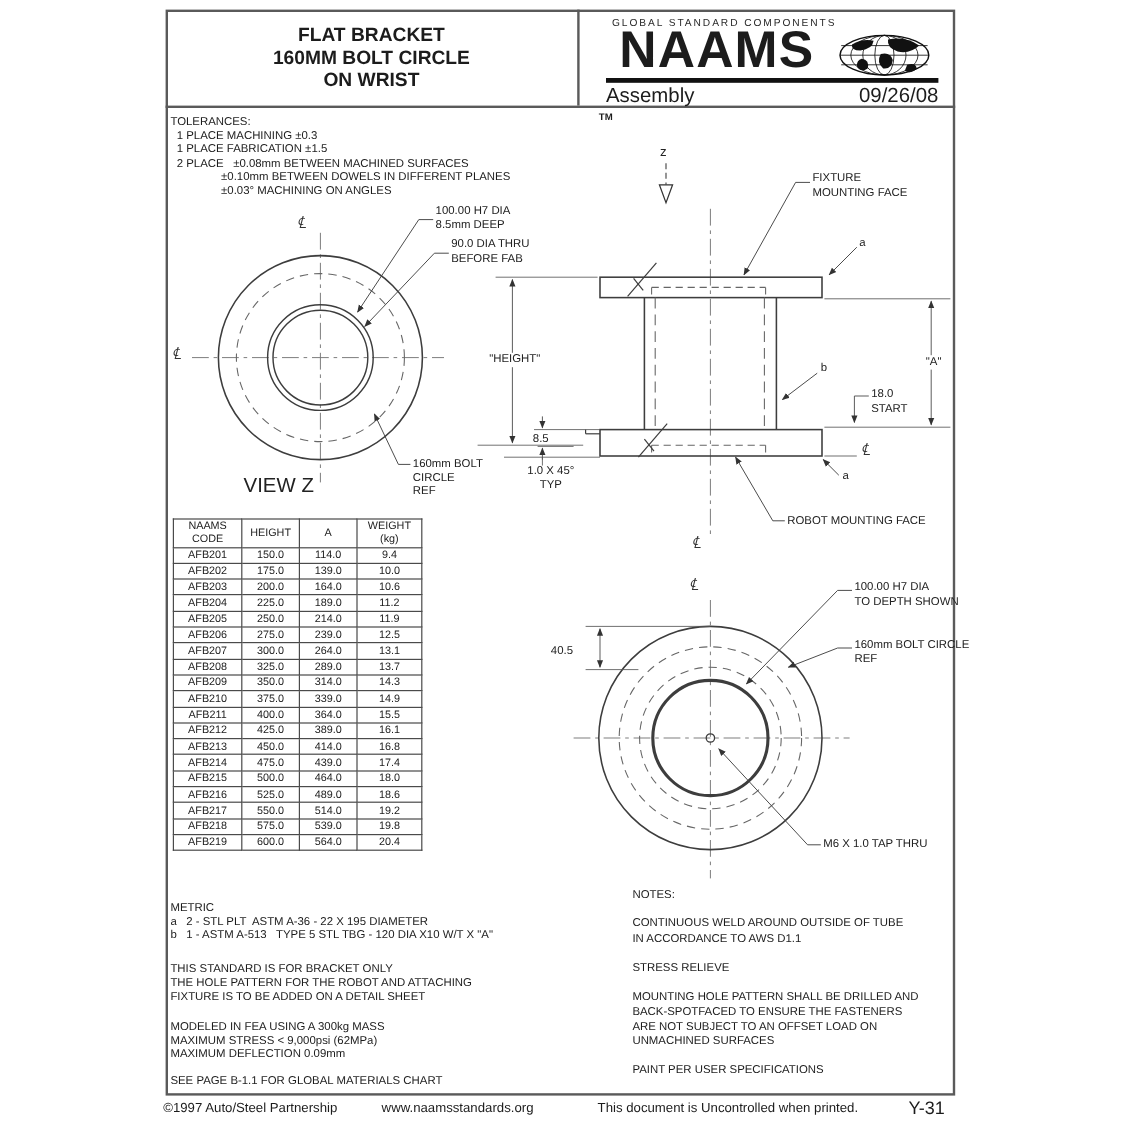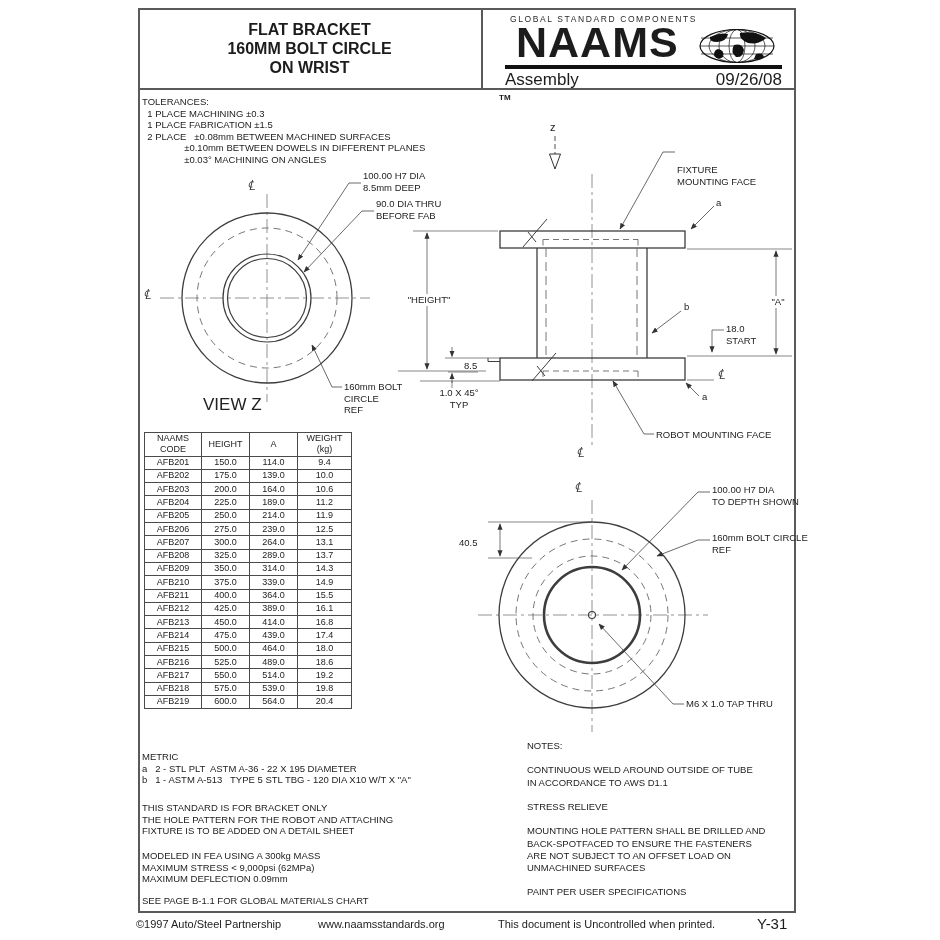"FIXTURE" div.label { margin-top: 21px -> none }
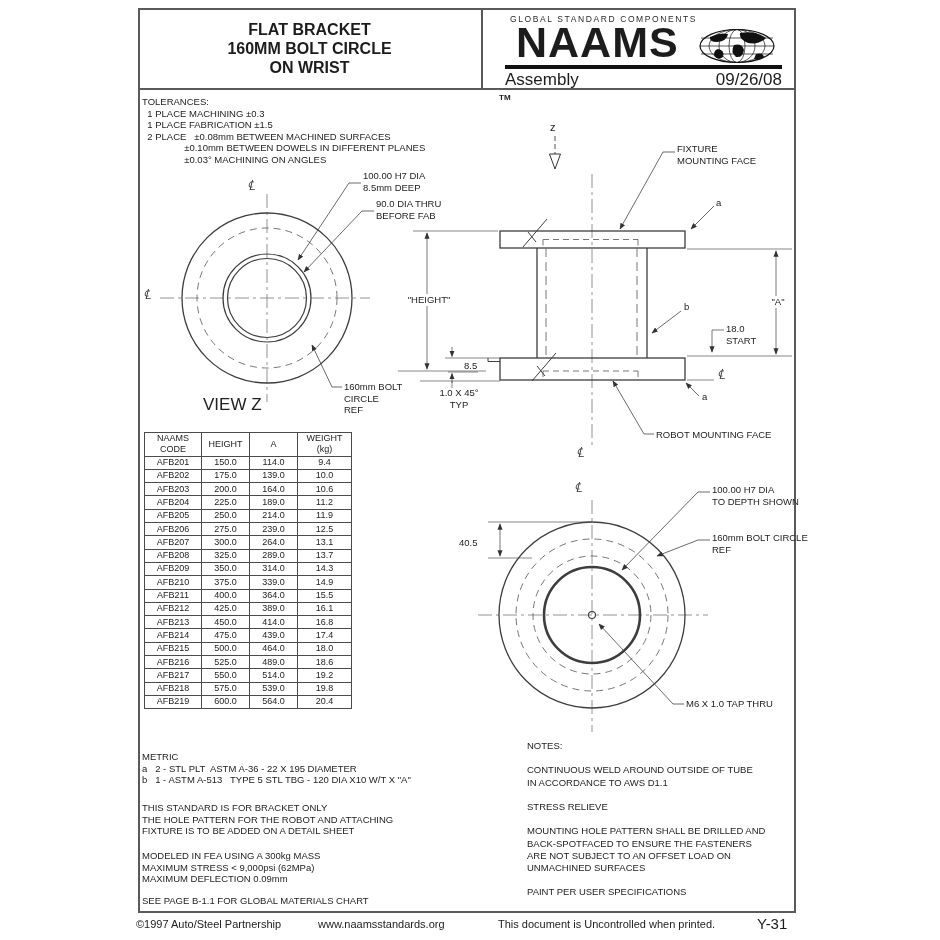"8.5" div.label { left: 464px -> 444px }
